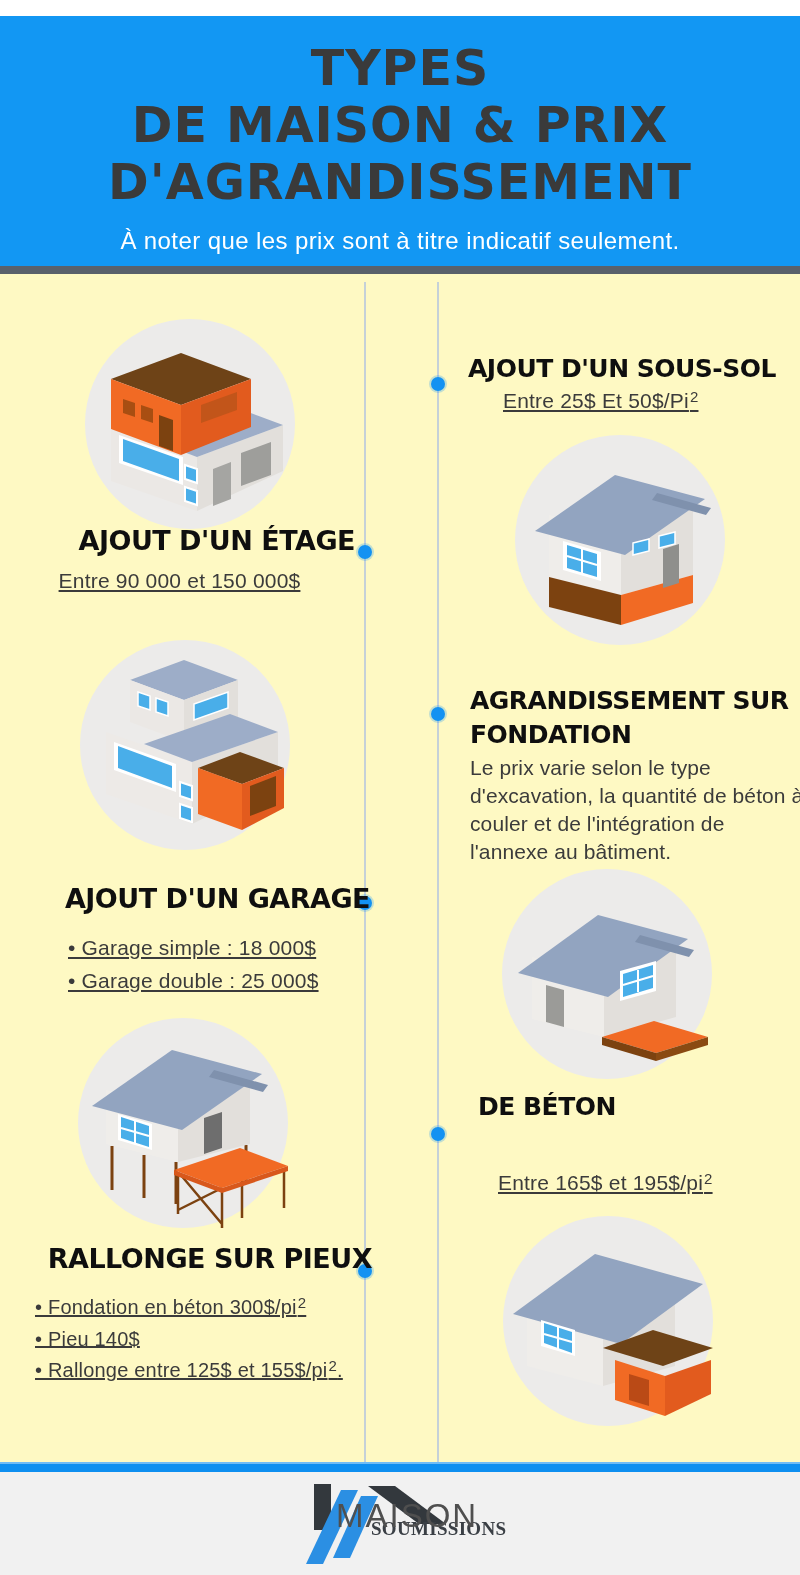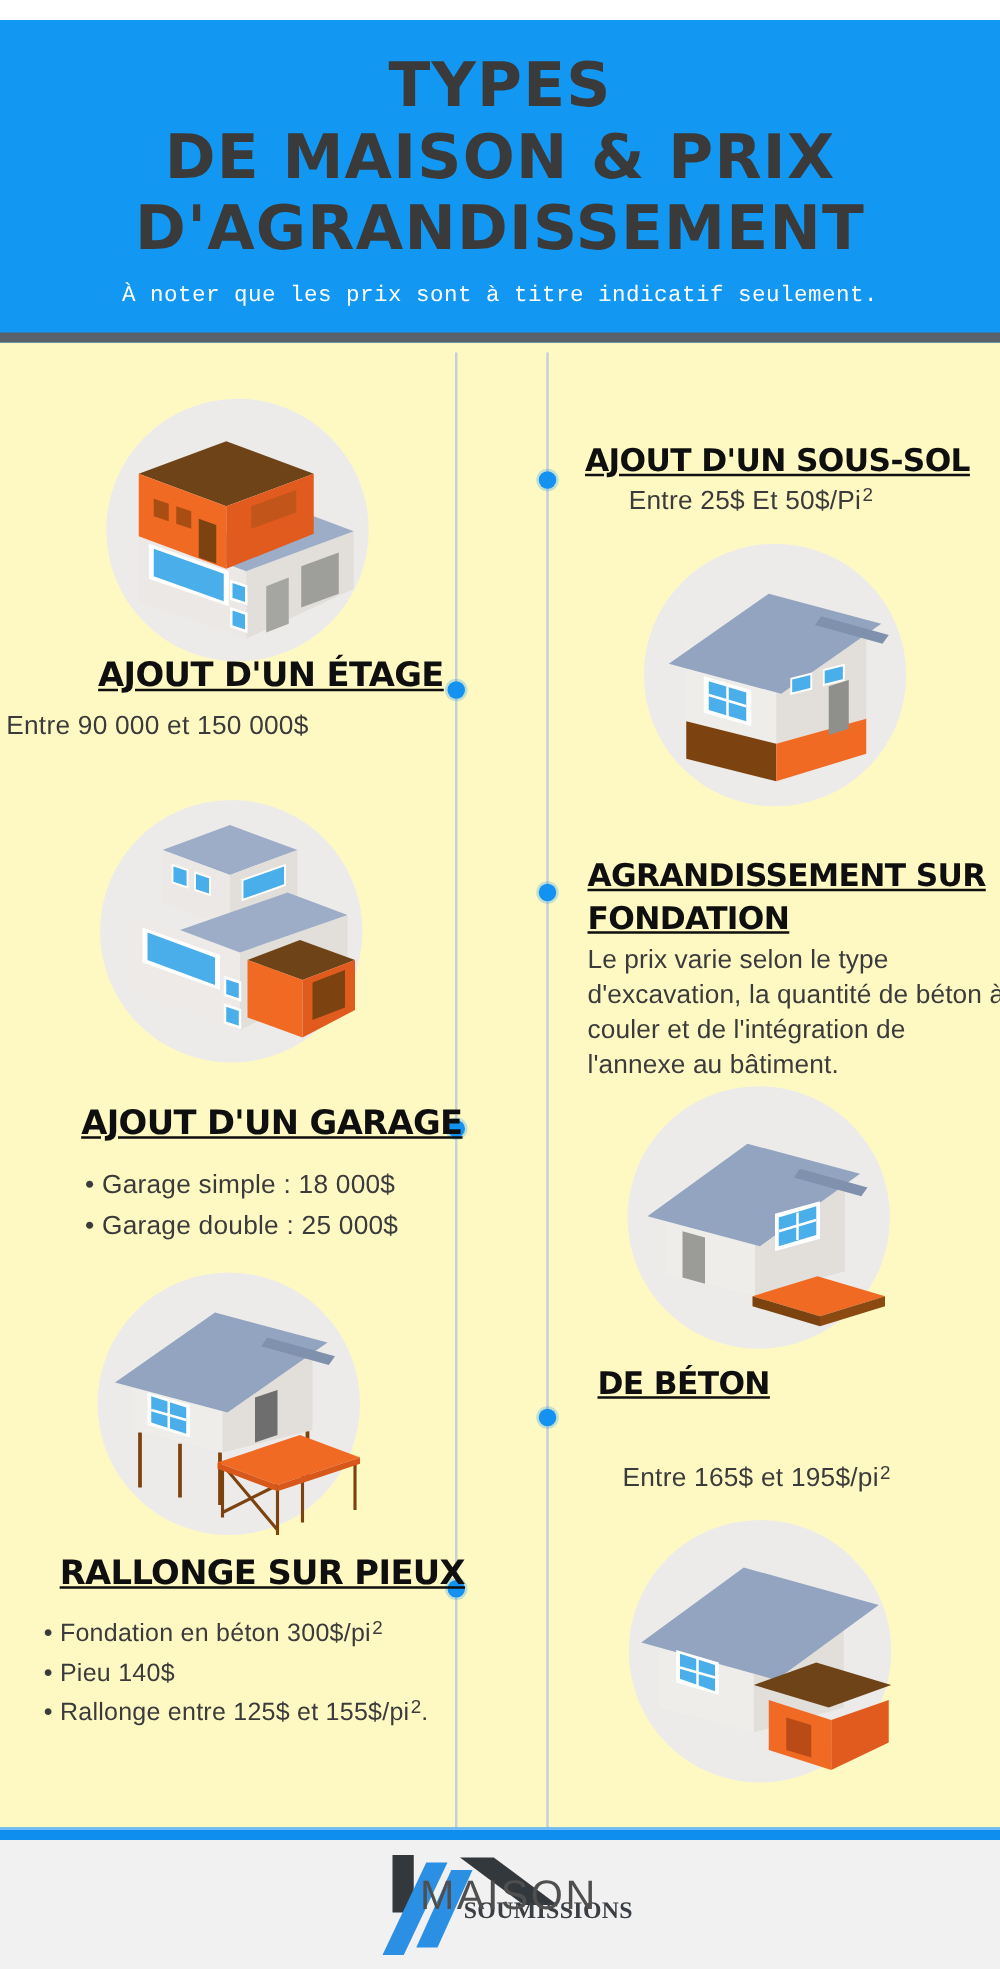"À noter que les prix" .header-sub { font-family: Liberation Mono, monospace -> none; font-size: 18px -> 24px }
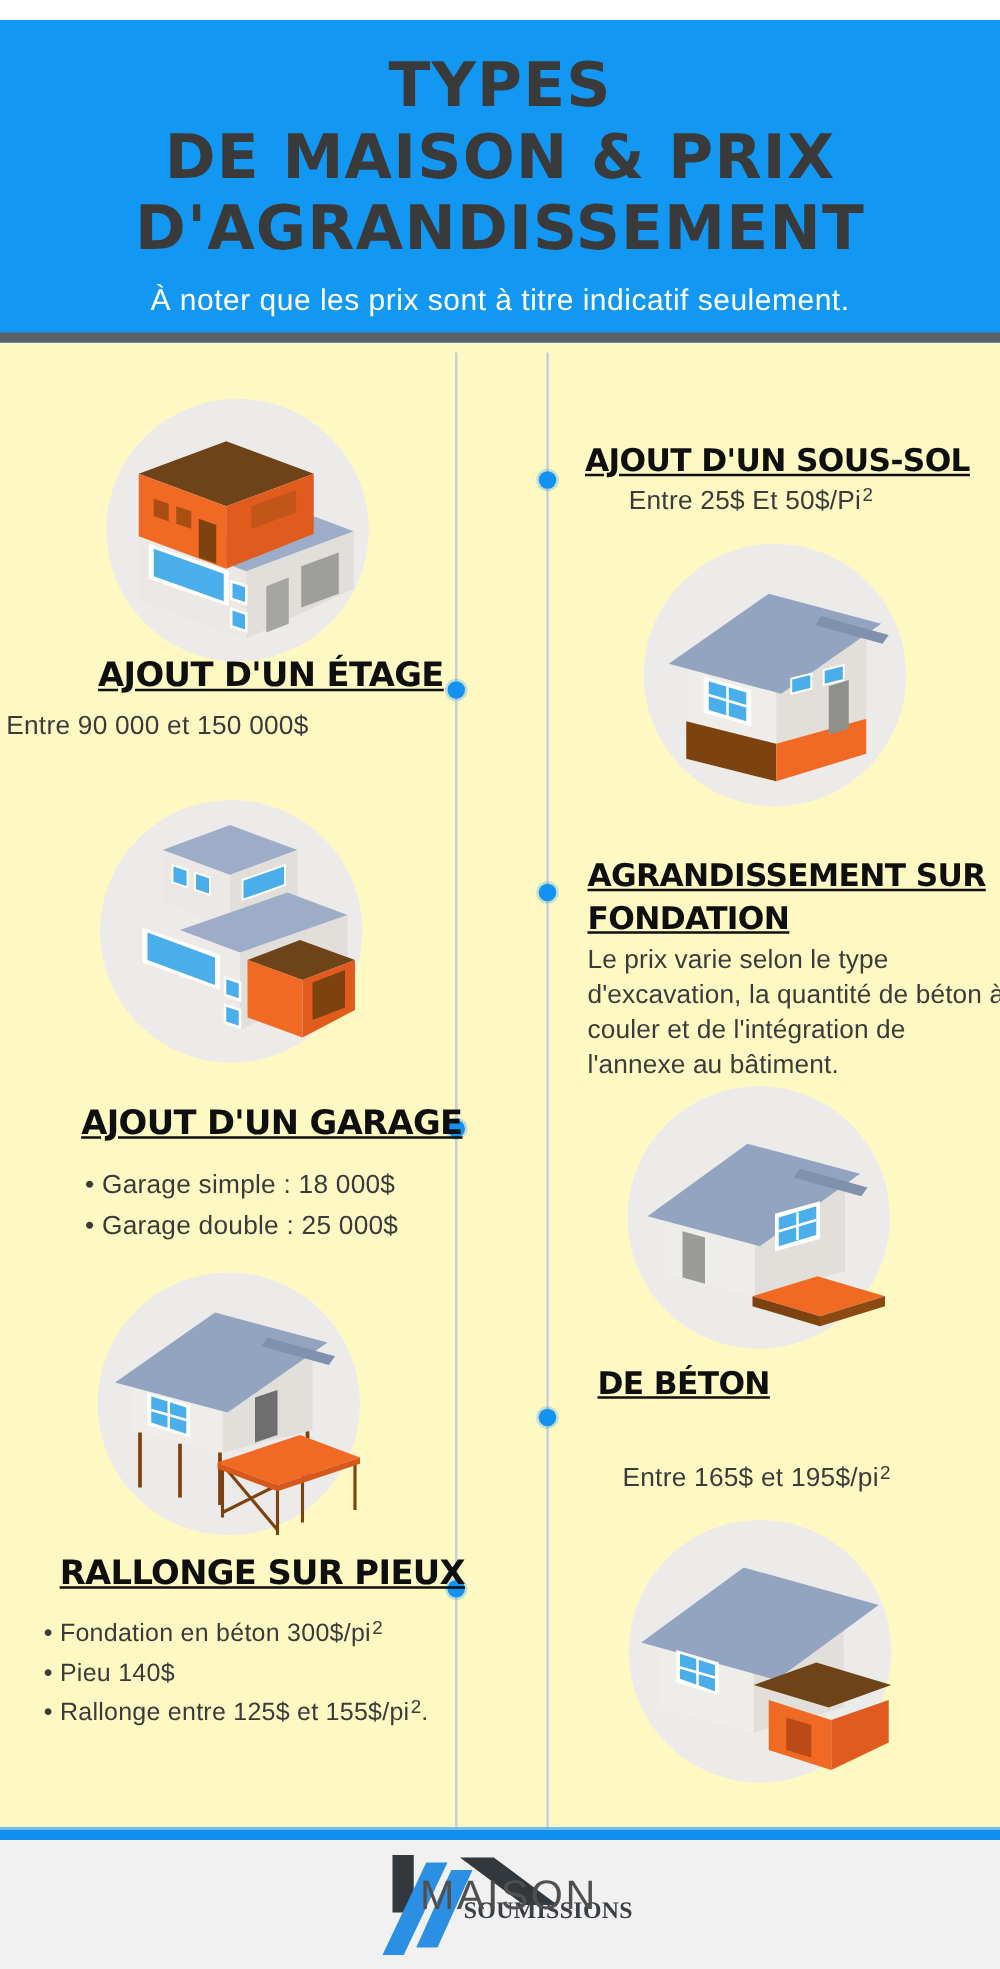"AJOUT D'UN SOUS-SOL" .sec-title { text-decoration: underline -> none }
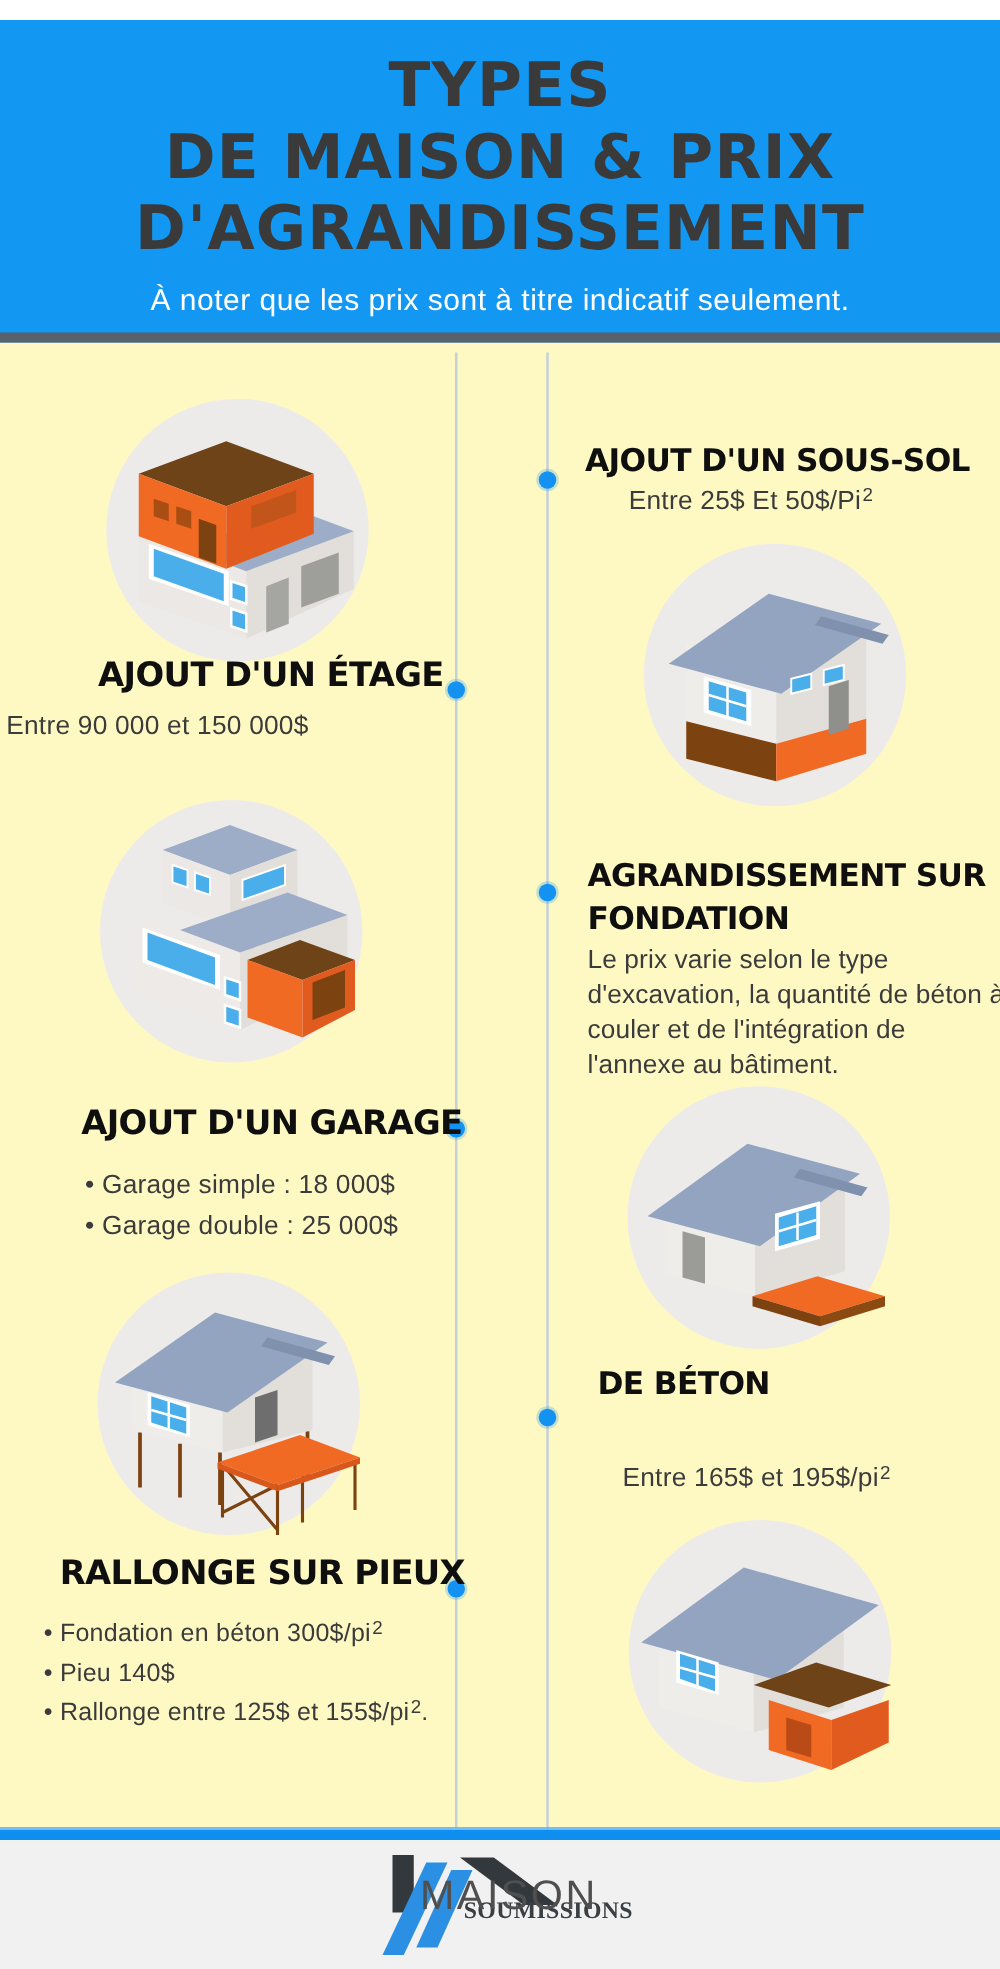"Entre 25$ Et 50$/Pi2" .body-line { text-decoration: none -> underline }
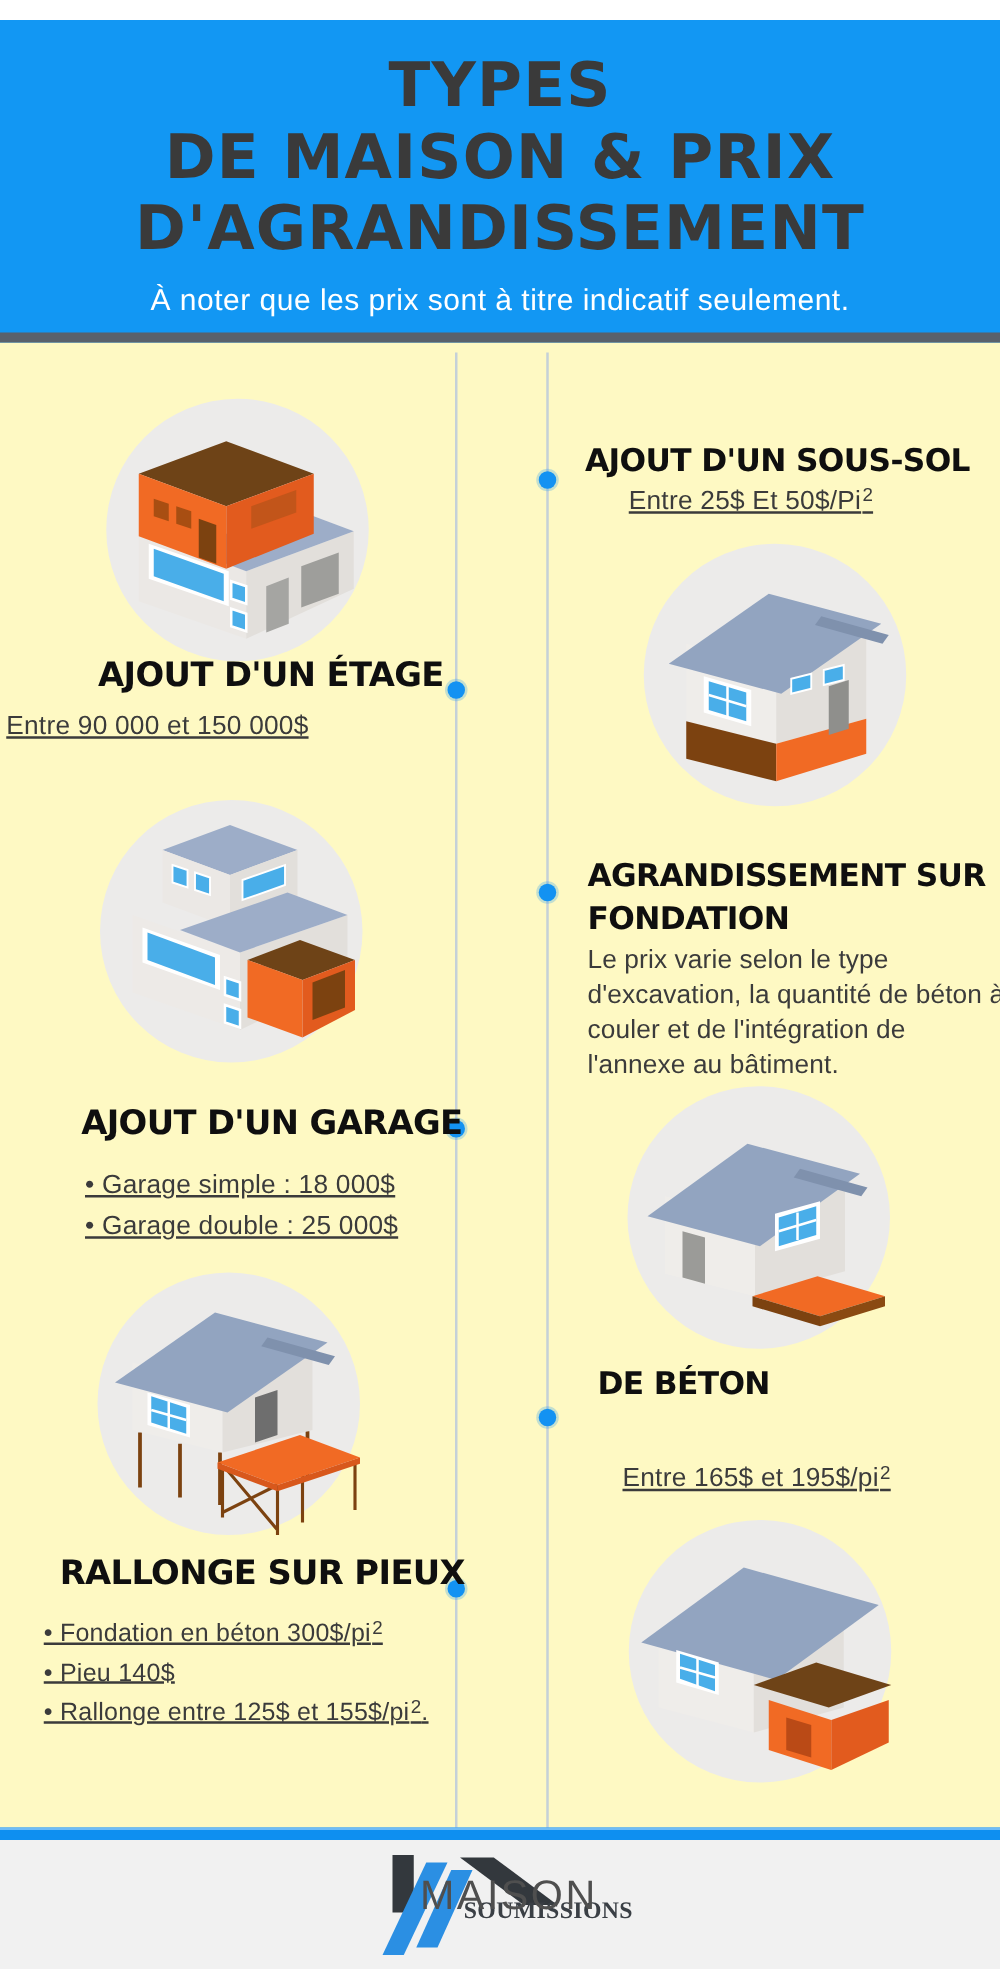"Entre 90 000 et 150" div.body-line { text-align: none -> center }
